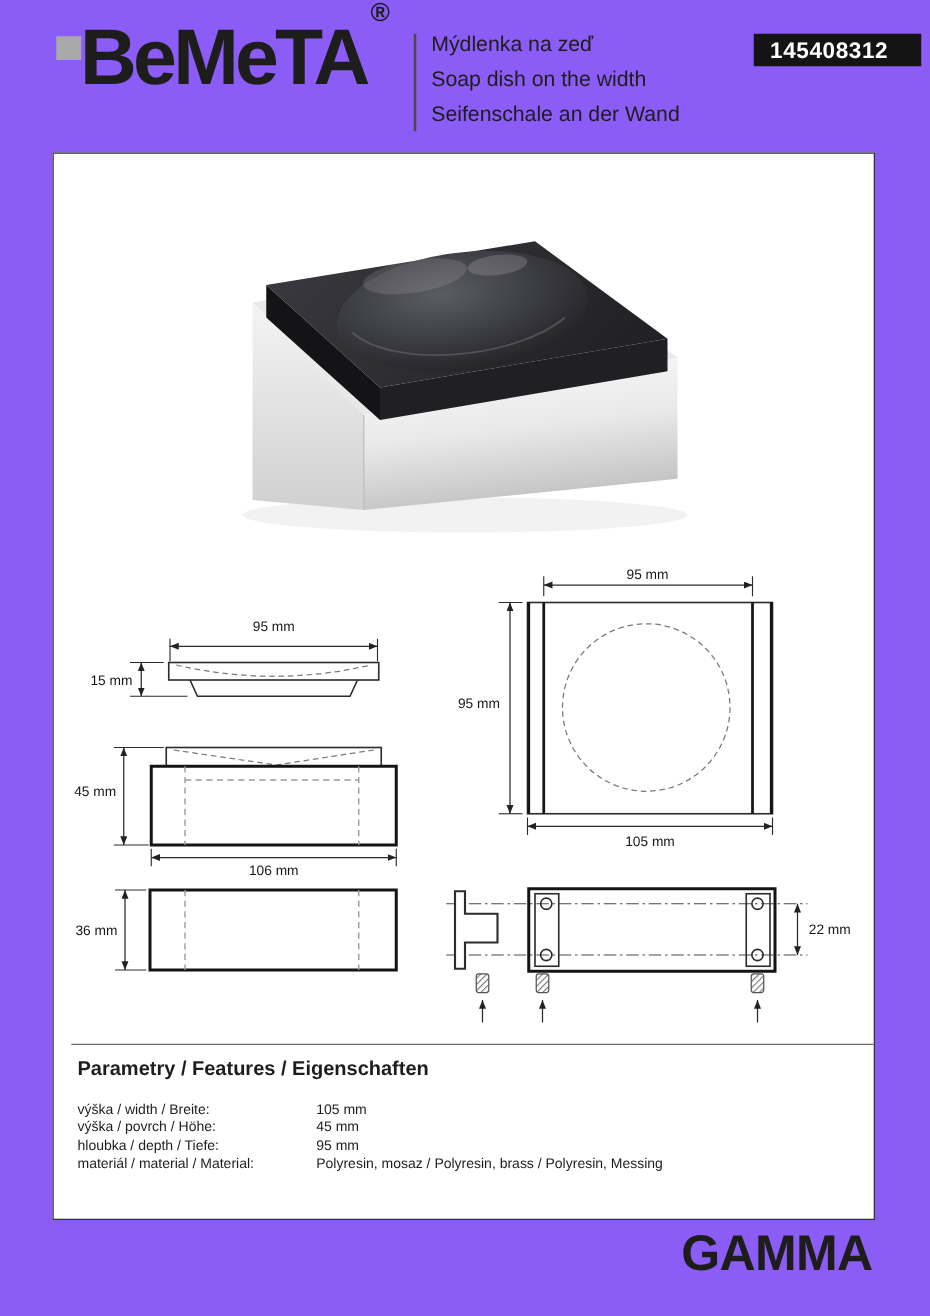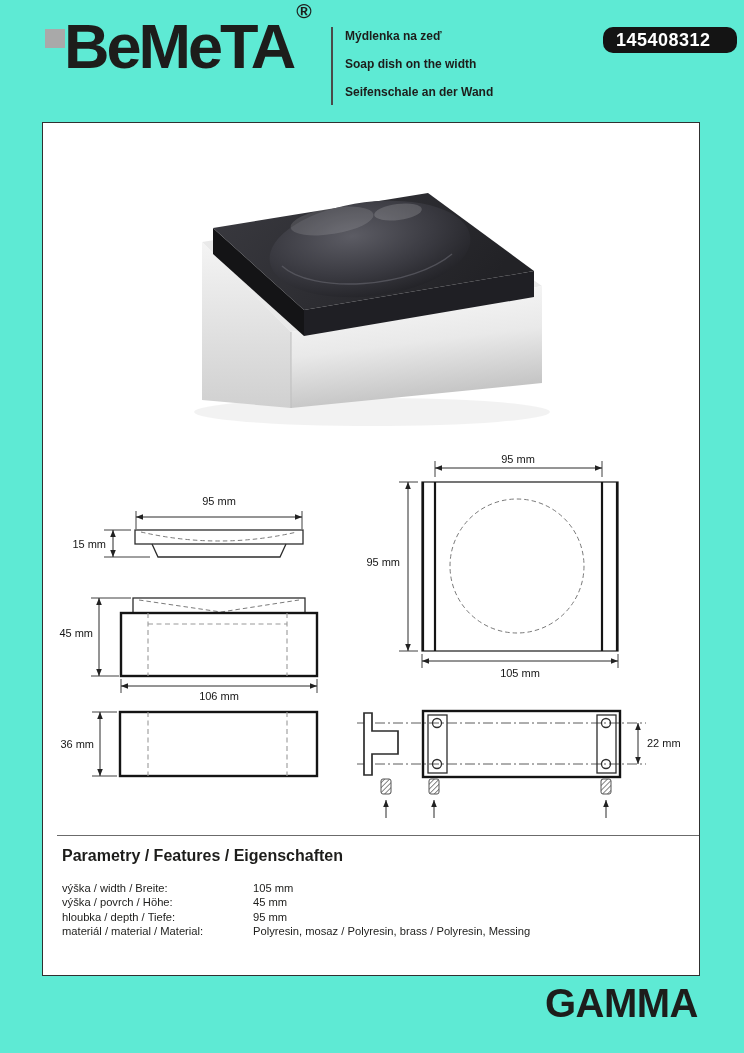"BeMeTA®" .page { background: #5eead4 -> #8b5cf6 }
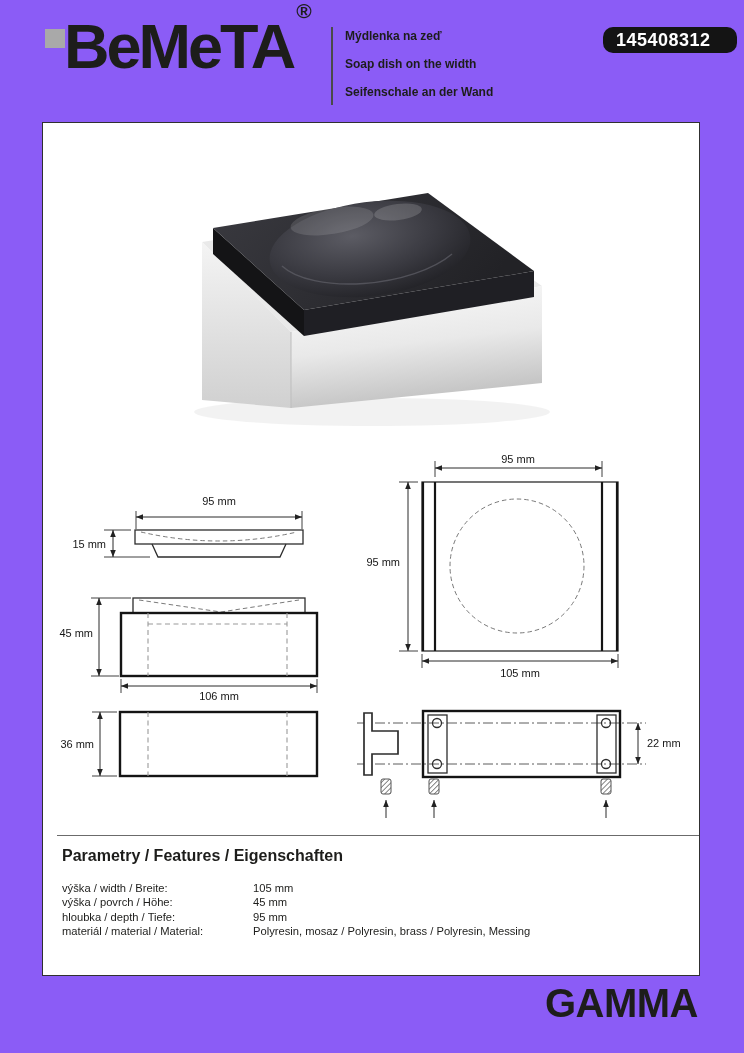"Mýdlenka na zeď" .header-titles { font-size: 12px -> 17px; font-weight: bold -> normal }
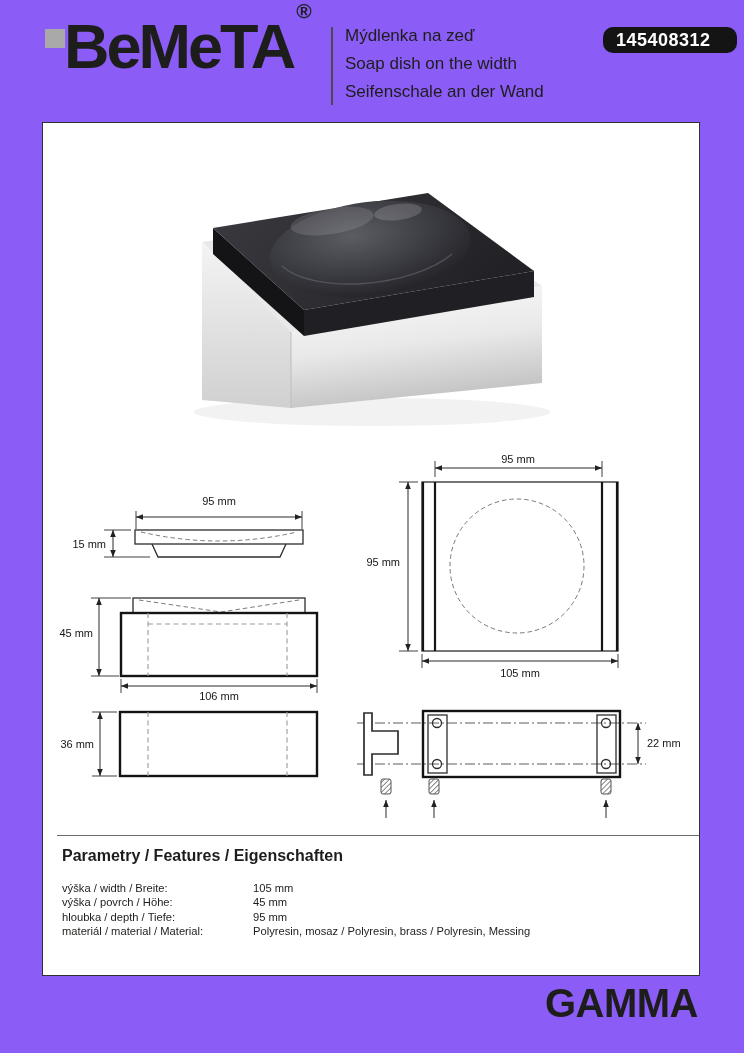"145408312" div.code-badge { border-radius: 10px -> none }
